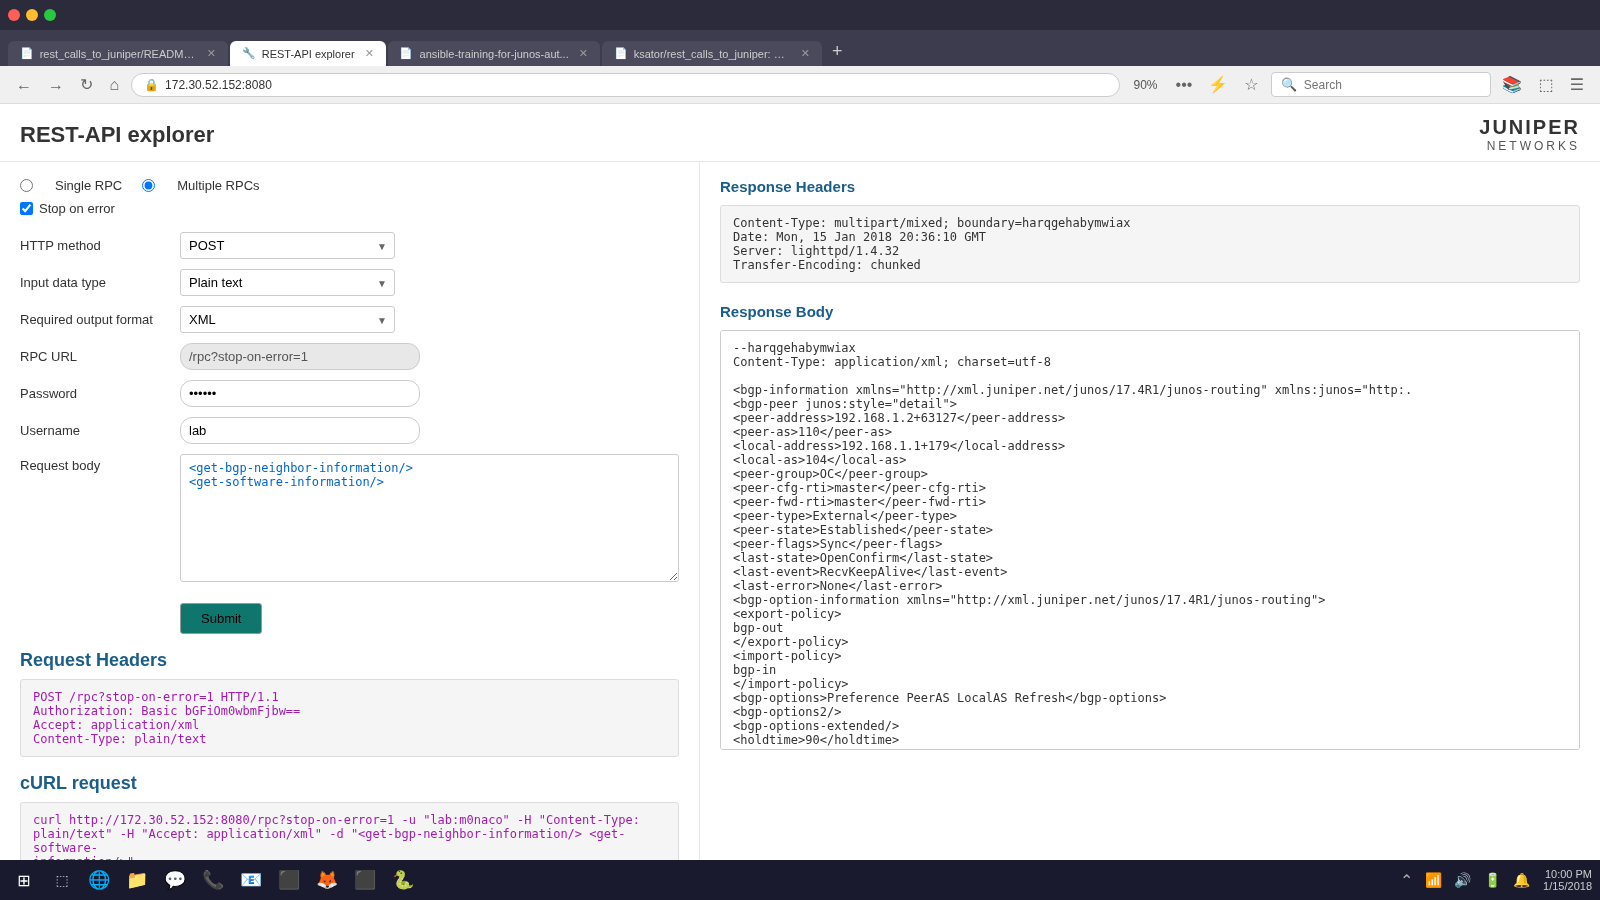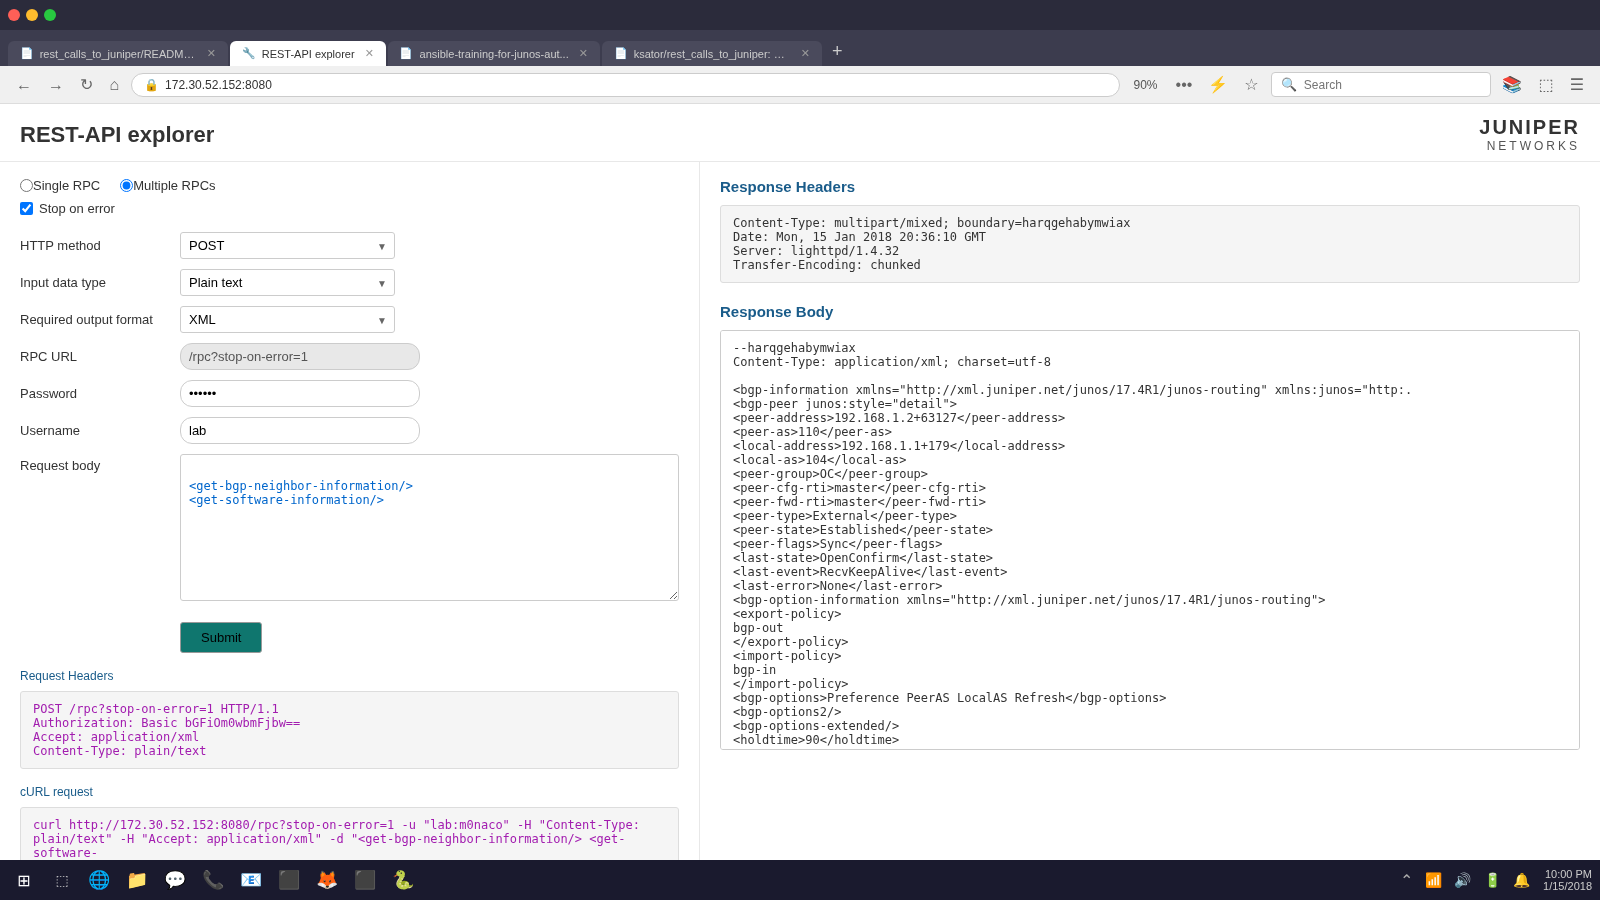"Single RPC" .radio-option { gap: 0 -> 22px }
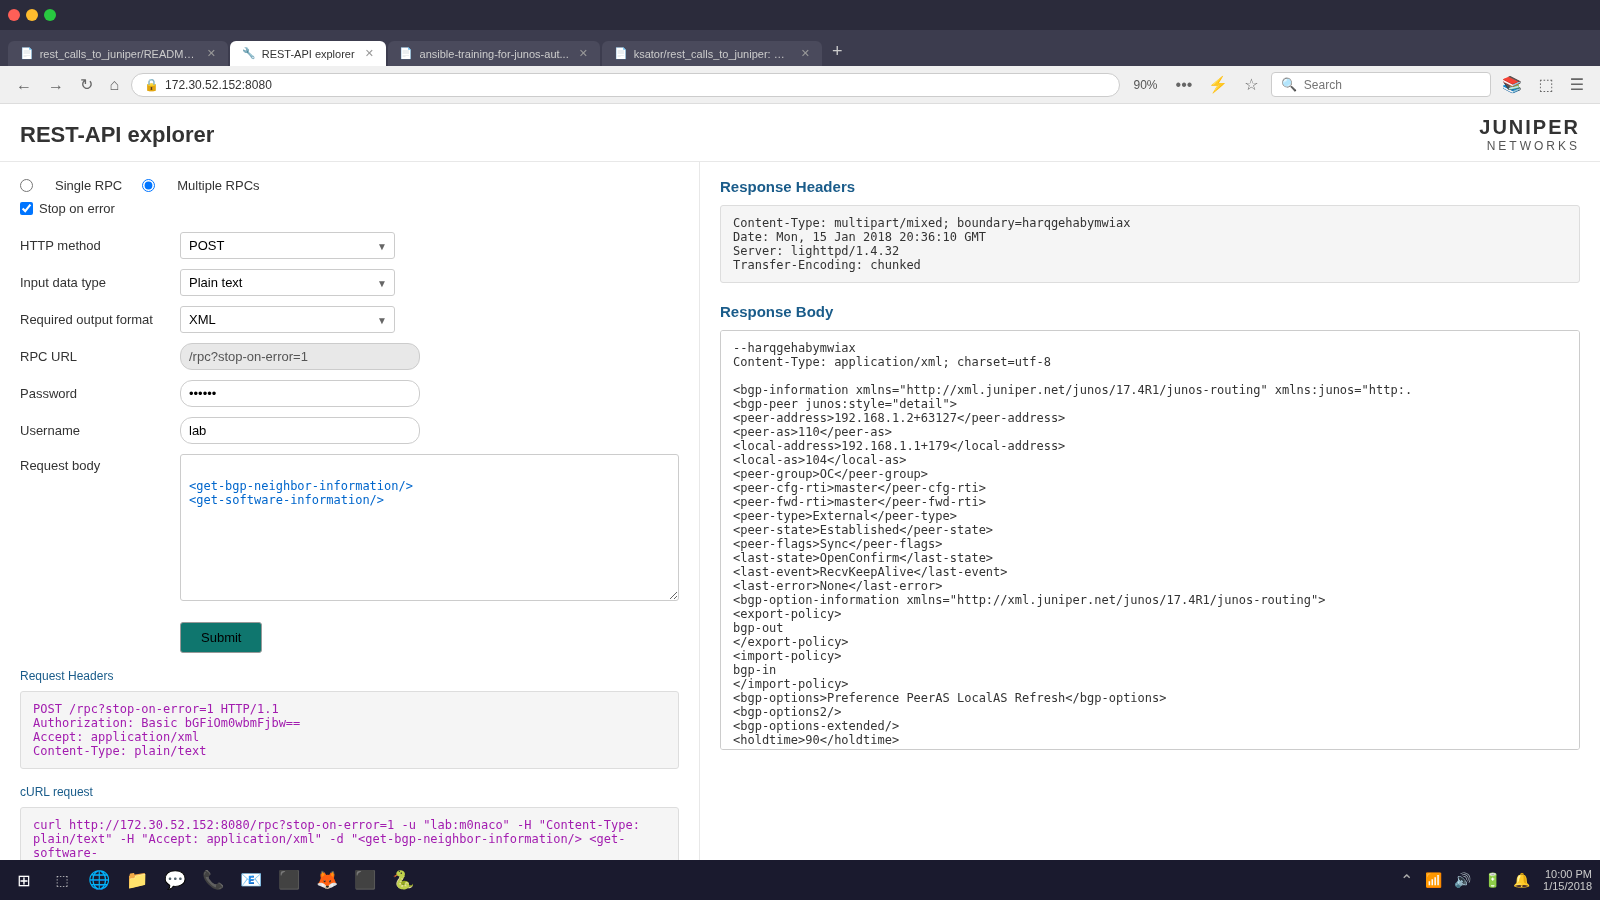"<get-bgp-neighbor-information/>" .textarea-input { height: 147px -> 128px; padding: 24px 8px -> 6px 8px }
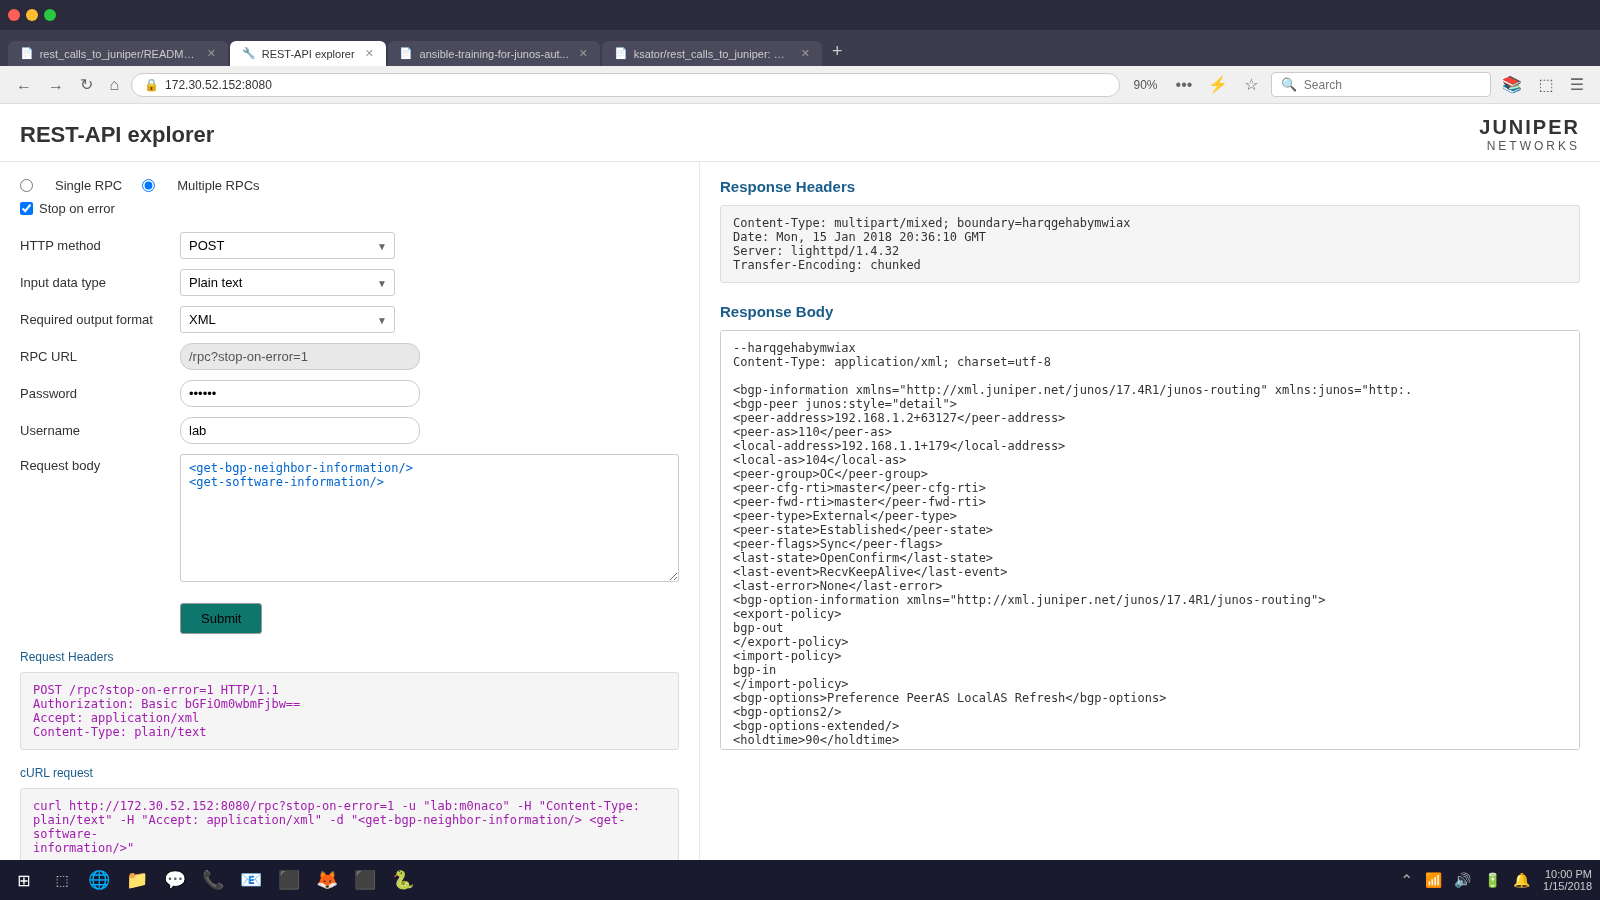"Request Headers" .section-title { font-size: 12px -> 18px; font-weight: normal -> bold }
